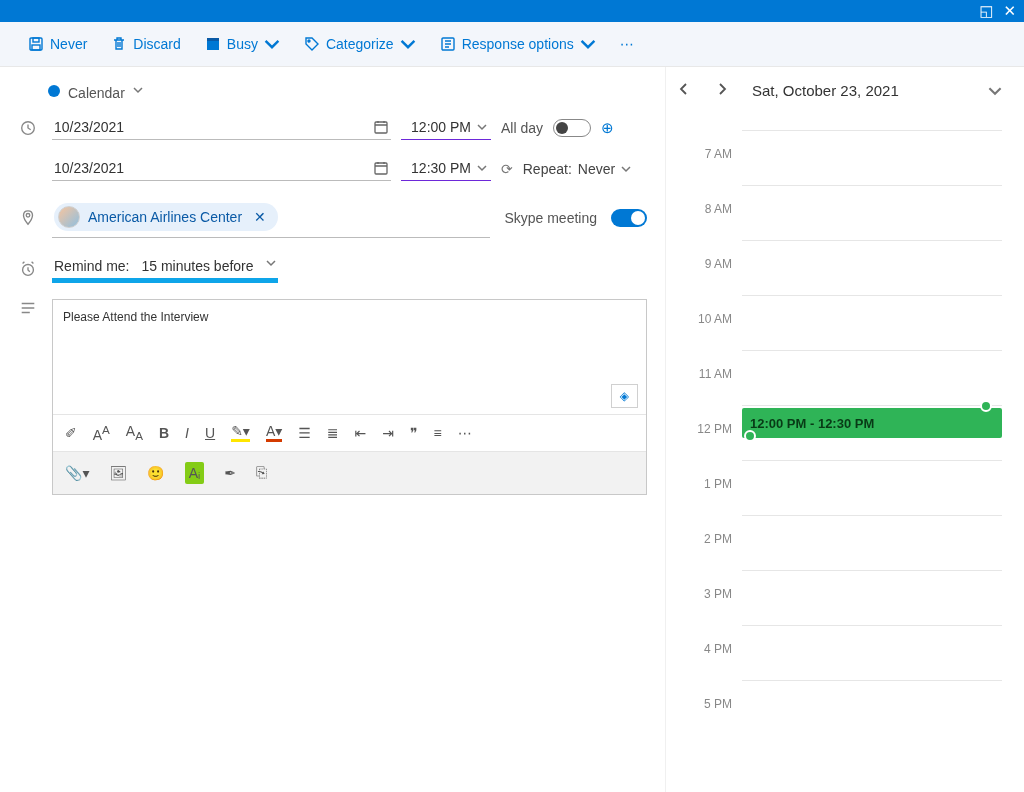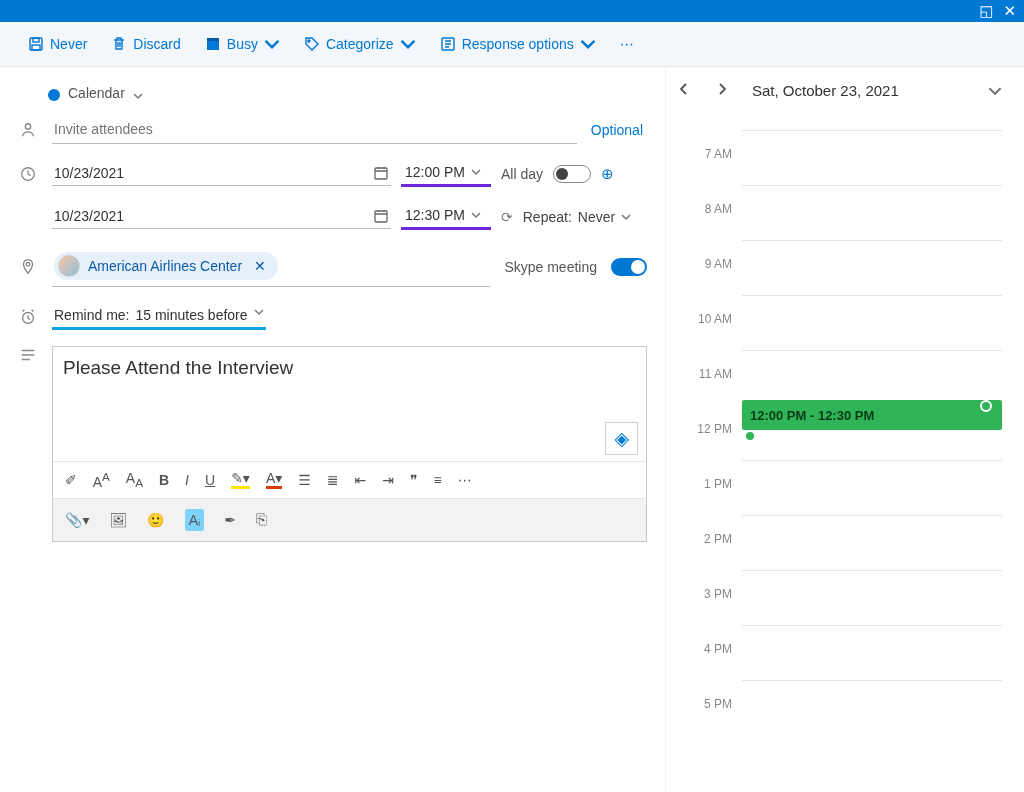"Calendar" .calchip { align-items: flex-end -> flex-start }
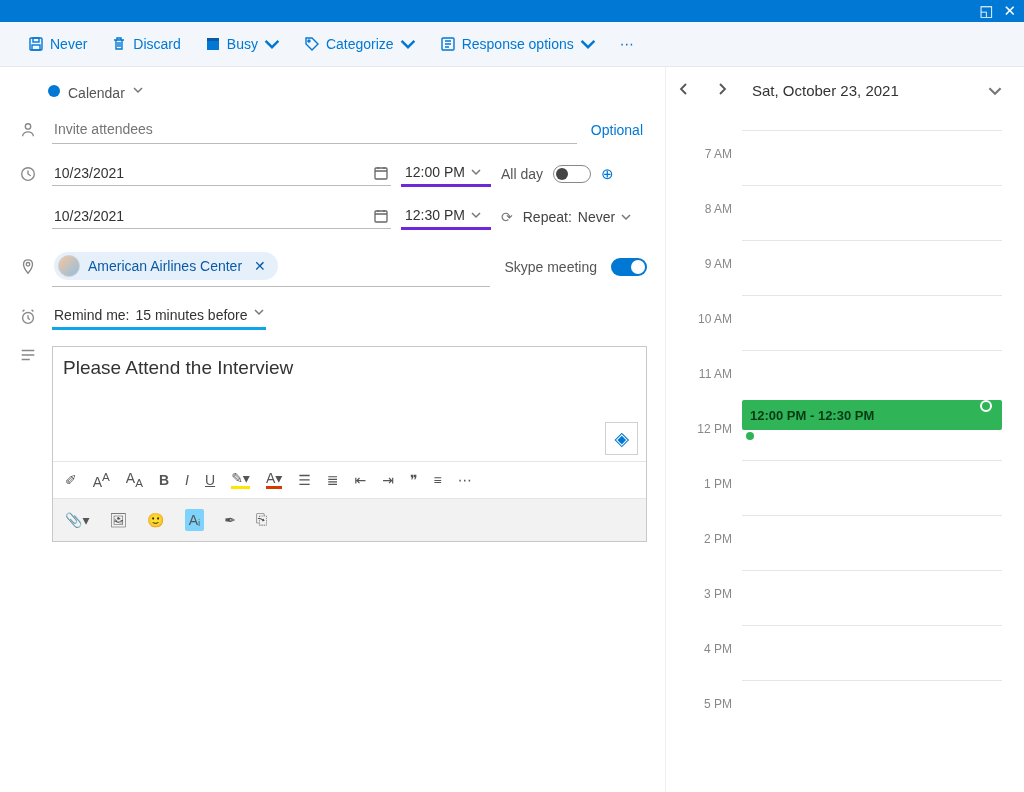"Invite attendees" div.row { html: <div> <span> <svg> <circle></circle> <path></path> </svg> </span> <input> <span>Optional</span> </div> -> none }
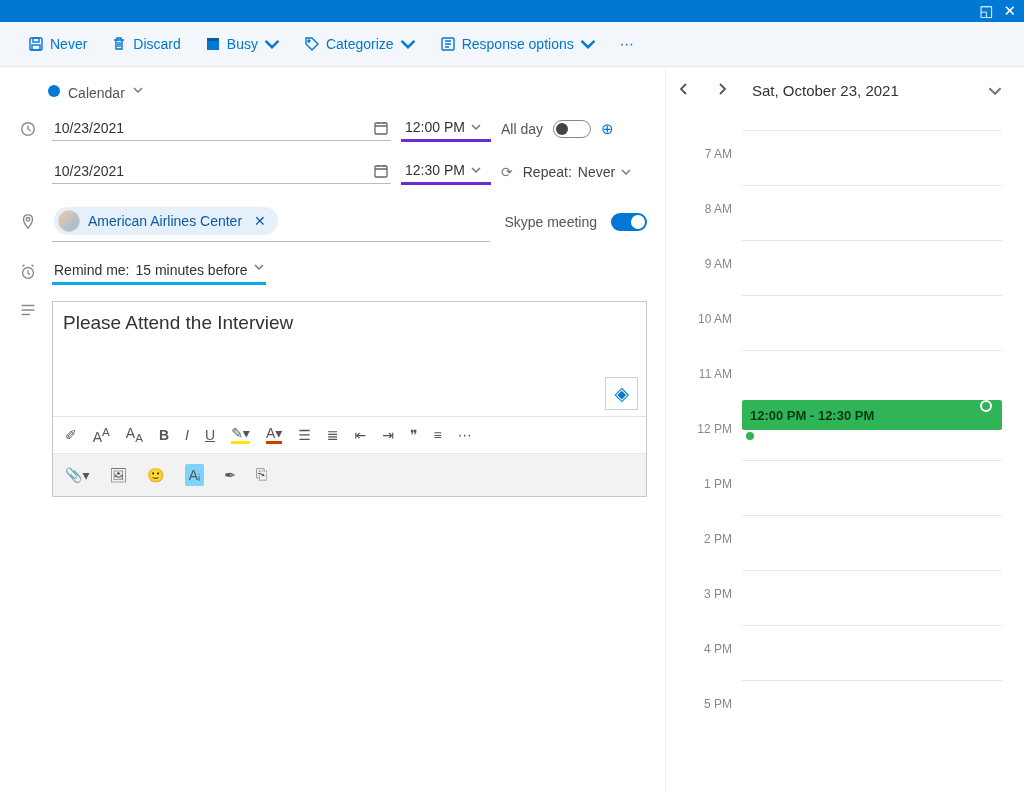"12:00 PM" .time-field { border-bottom: 3px solid #6d28d9 -> 1px solid #6d28d9; justify-content: flex-start -> flex-end }
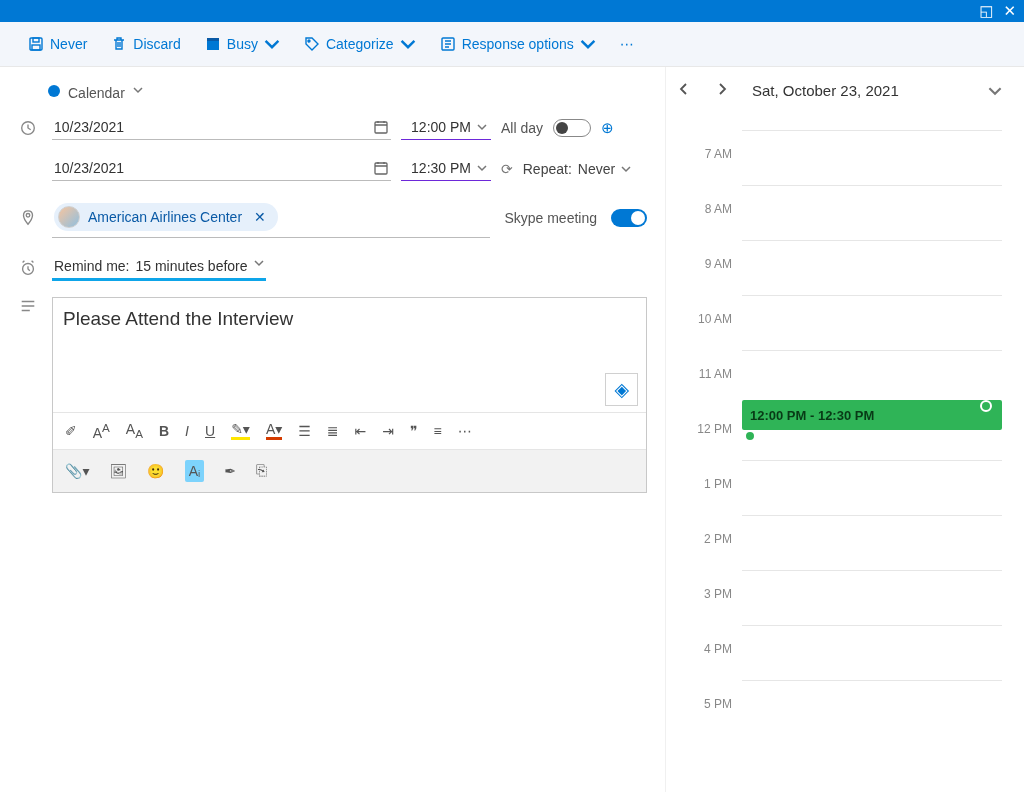"Remind me:" .remind { border-bottom: 3px solid #0ea5e9 -> 5px solid #0ea5e9; gap: 6px -> 12px }
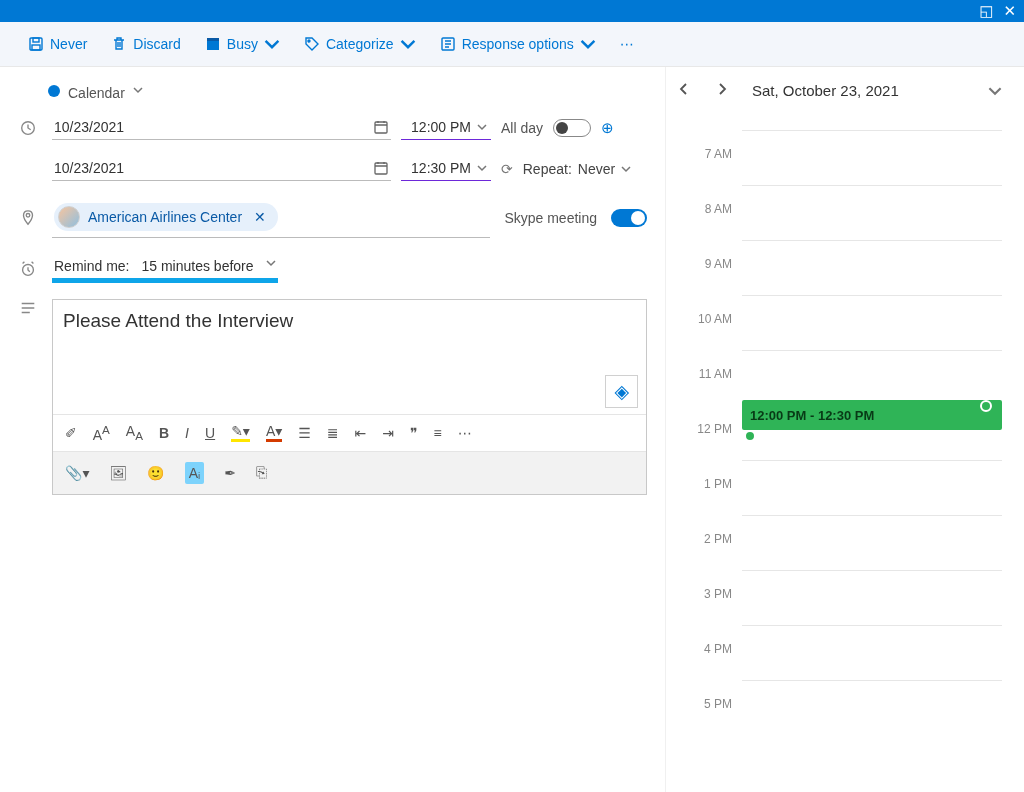"Please Attend the Interview" .editor-body { font-size: 19px -> 12px }
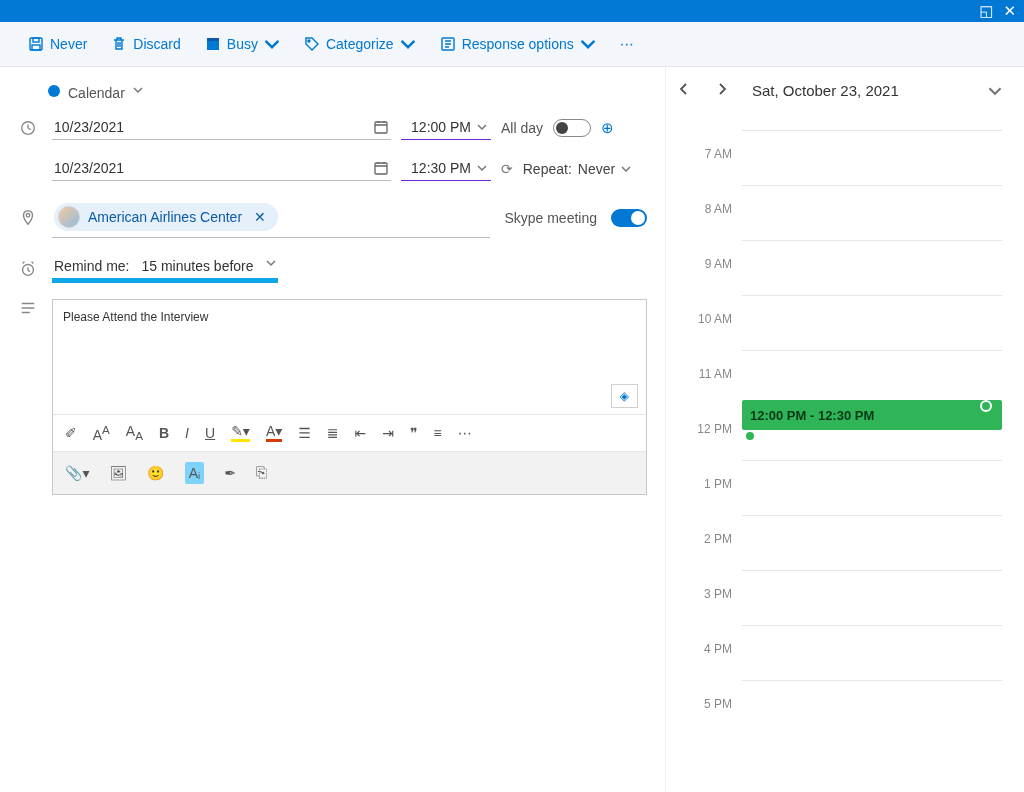"12:00 PM - 12:30 PM" div.evt { top: 270px -> 278px }
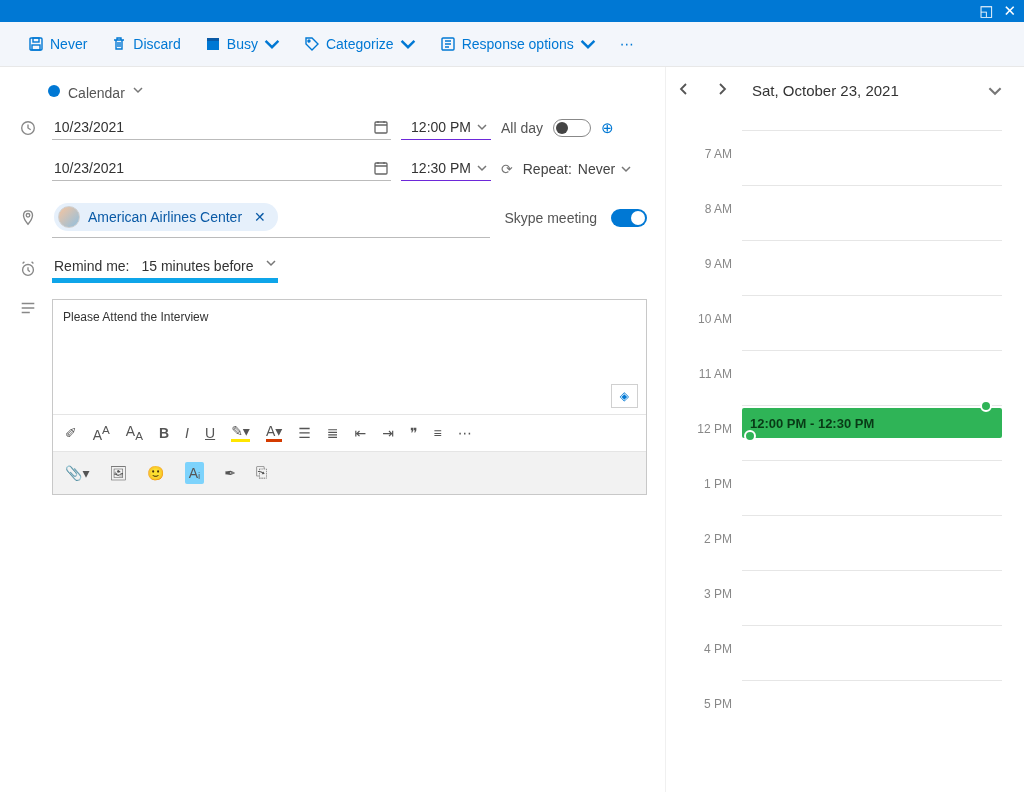"Aᵢ" .insbar .sel { background: #7dd3fc -> #84cc16 }
